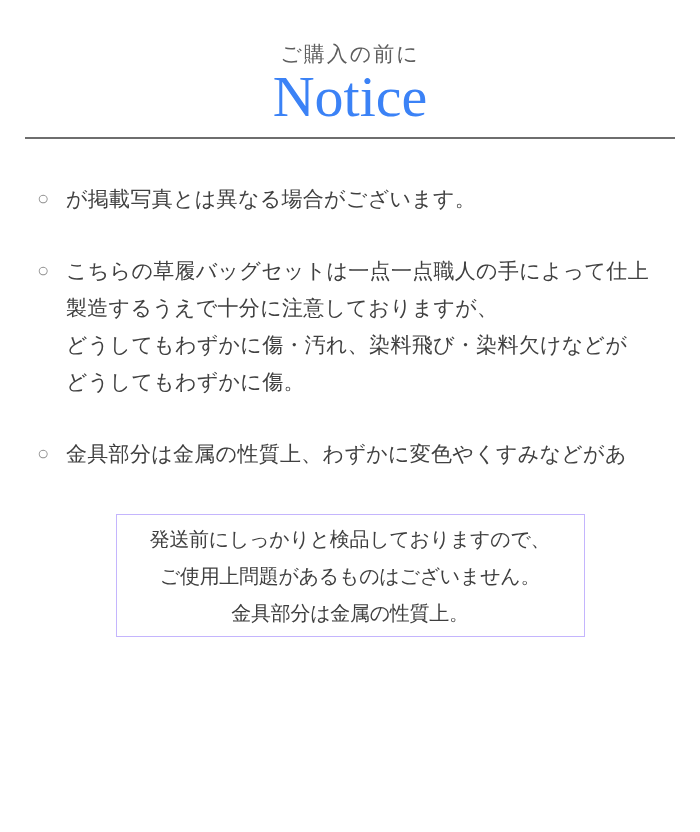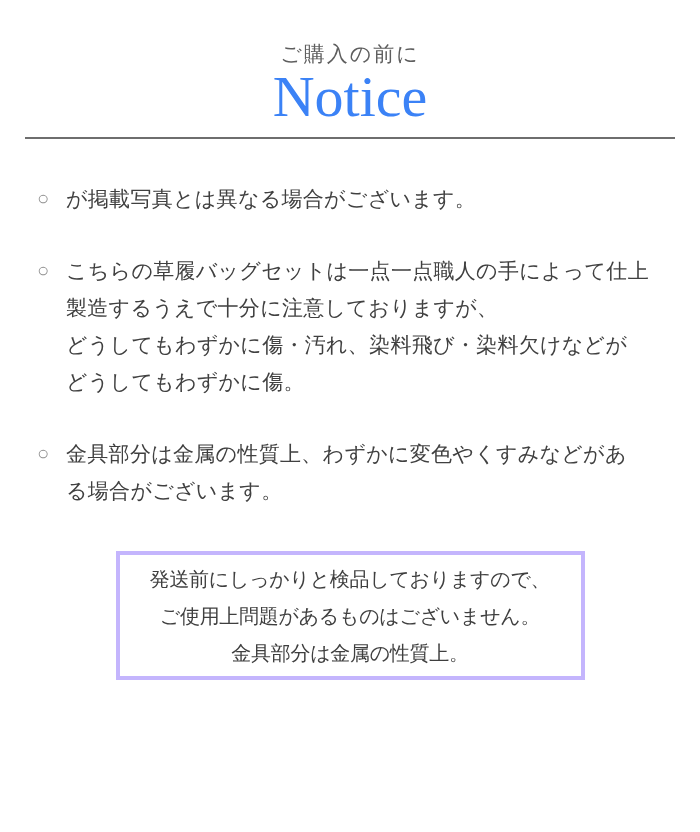"る場合がございます。" div.line { html: <div>る場合がございます。</div> -> none }
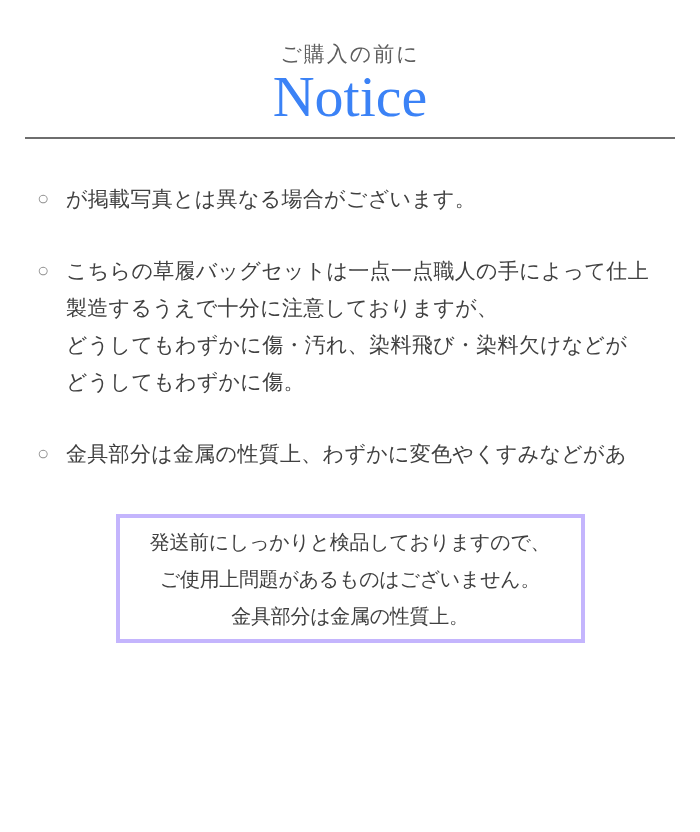"発送前にしっかりと検品しておりますので、" .footer-box { border: 4px solid #c4b5fd -> 1px solid #c4b5fd }
